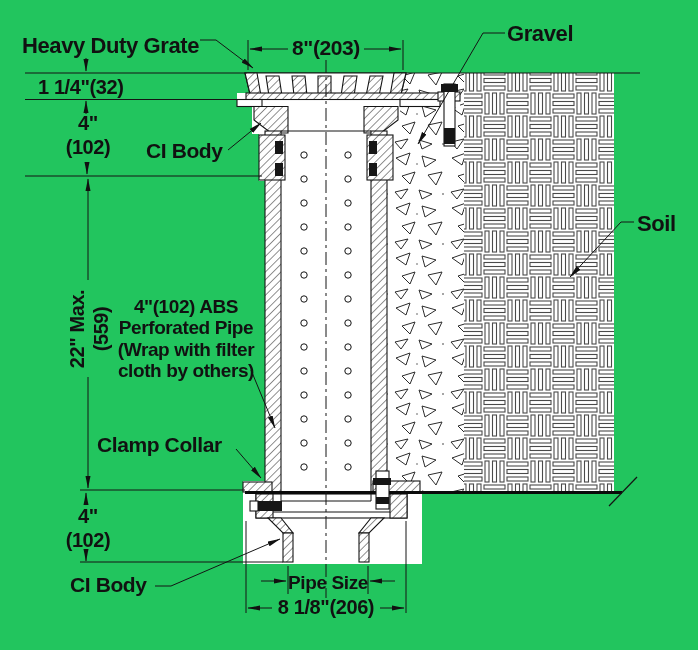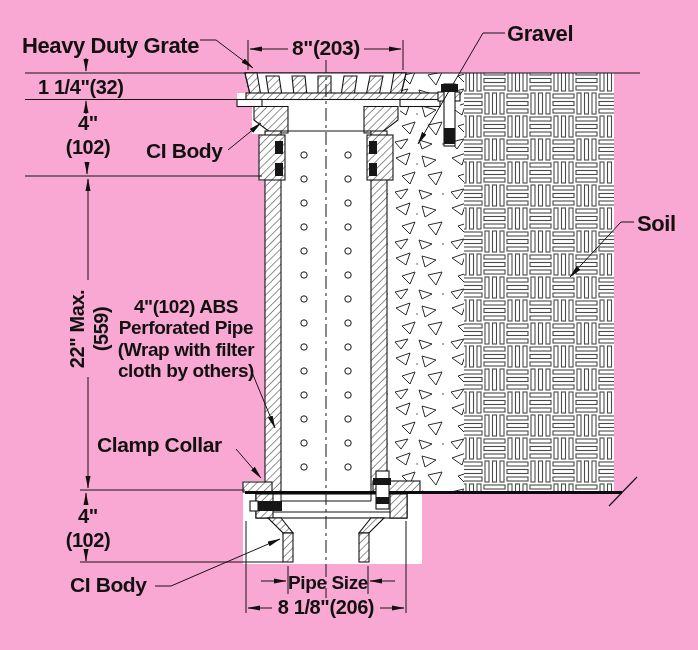"Heavy Duty Grate" .stage { background: #f9a8d4 -> #22c55e }
